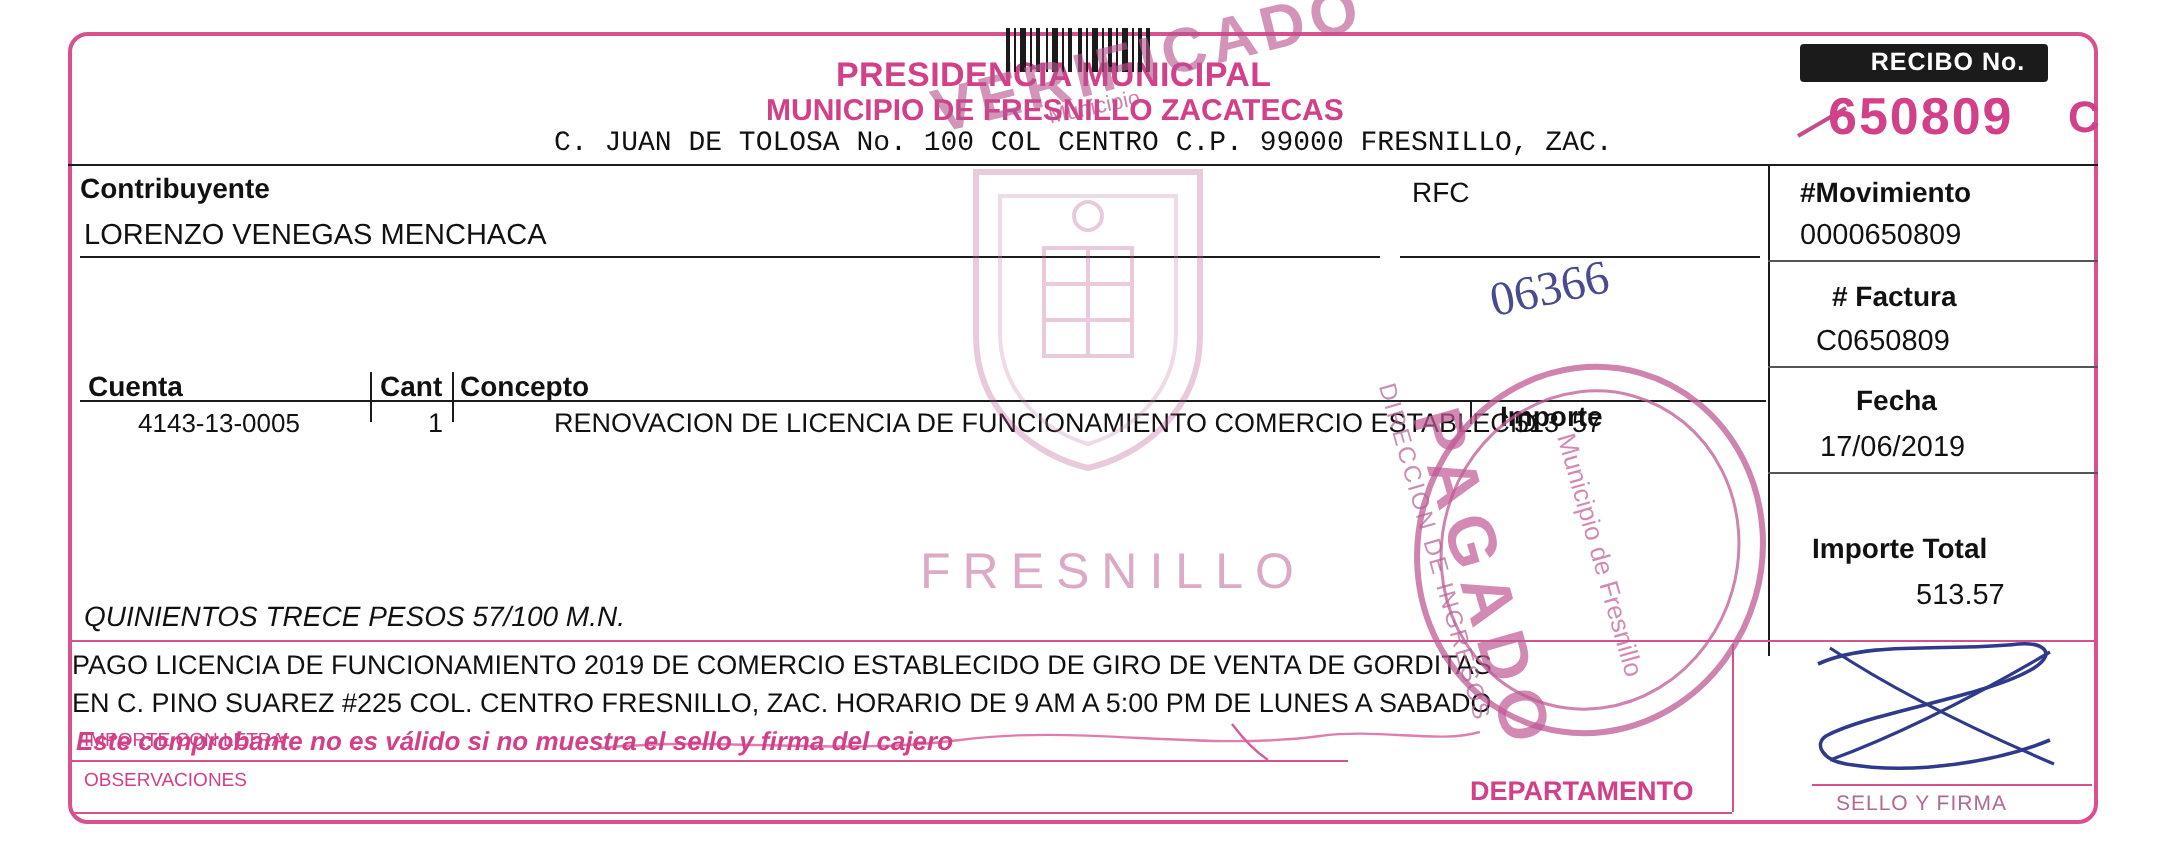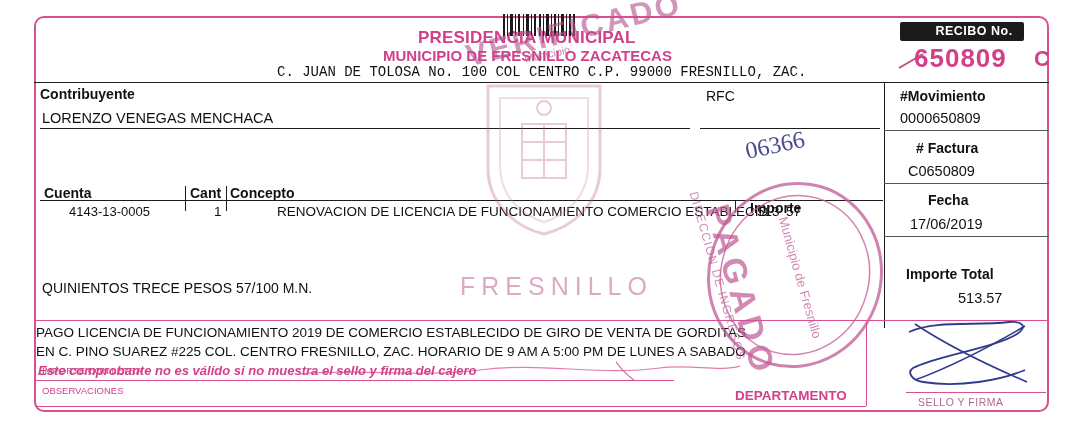"QUINIENTOS TRECE PESOS 57/100 M.N." div.t { font-style: none -> italic; top: 280px -> 300px }
